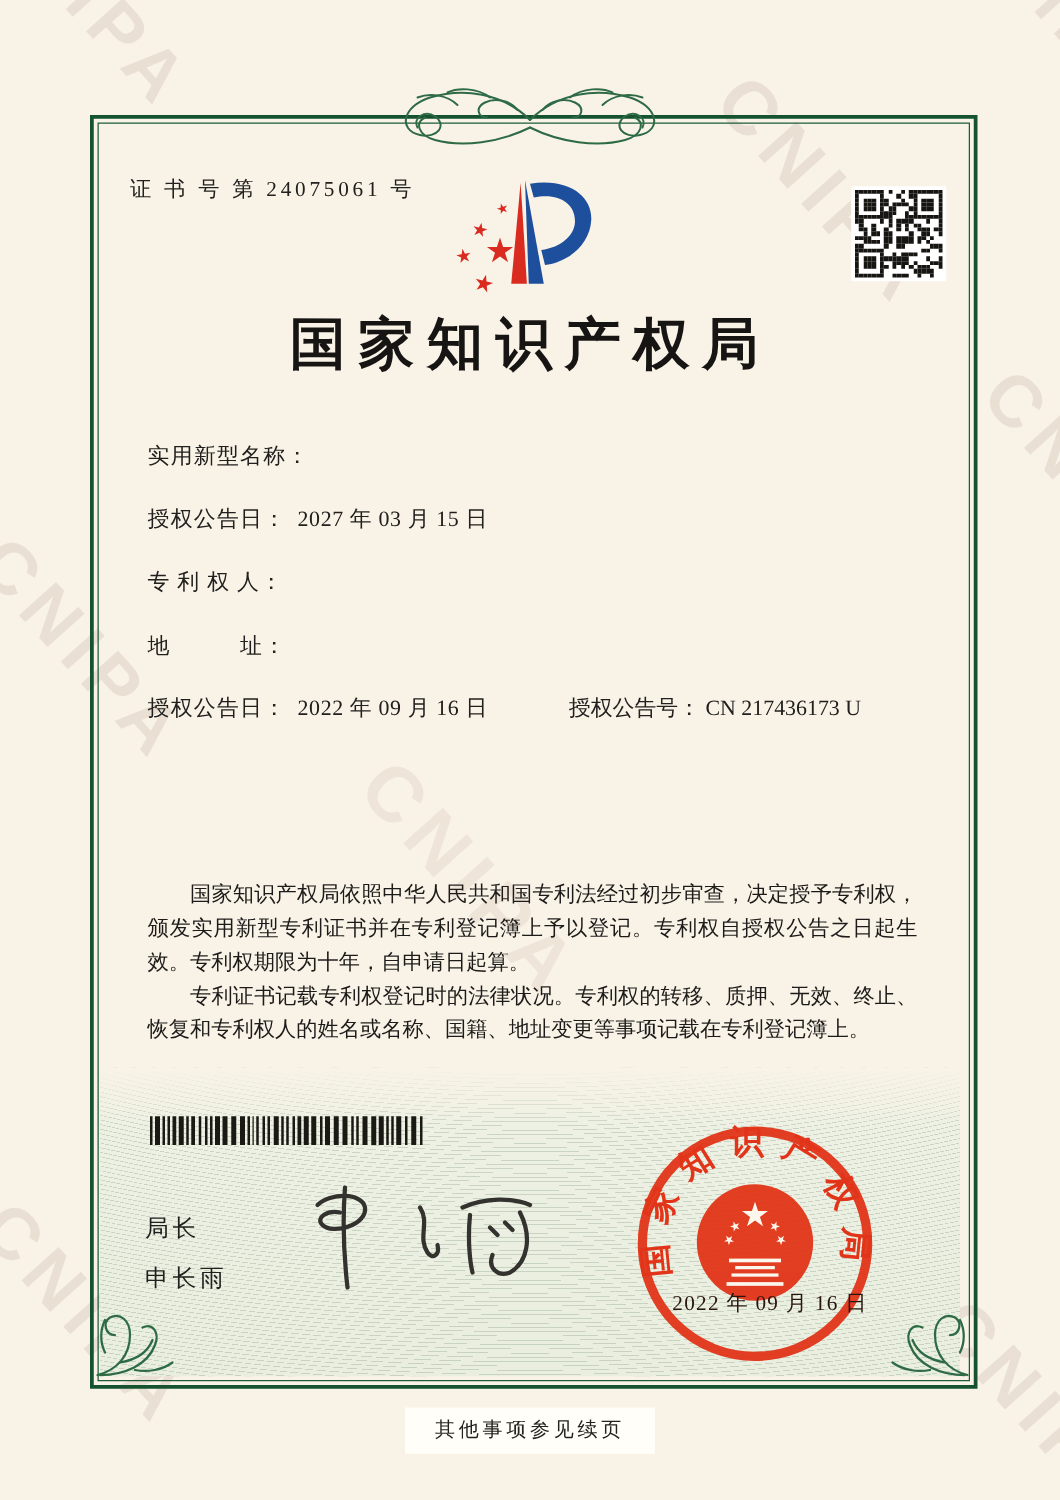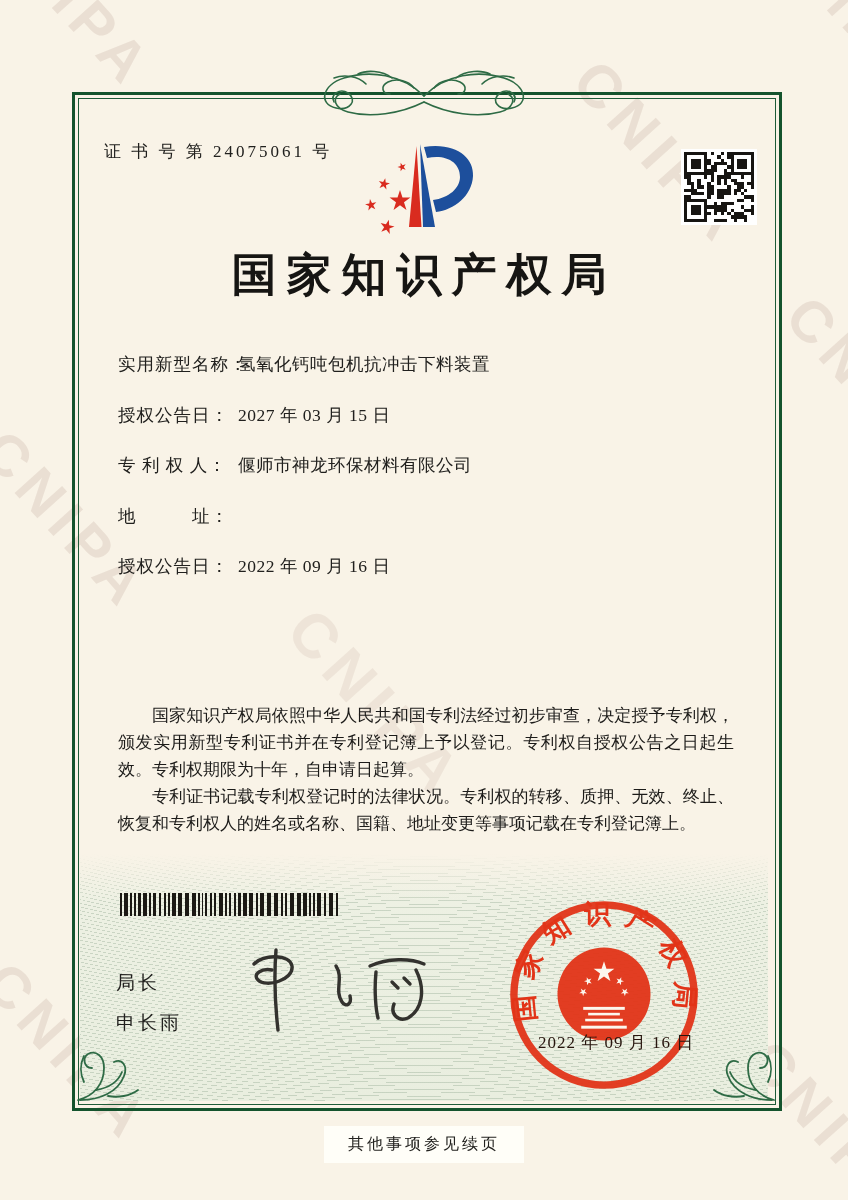"氢氧化钙吨包机抗冲击下料装置" span.val { html: <span>氢氧化钙吨包机抗冲击下料装置</span> -> none }
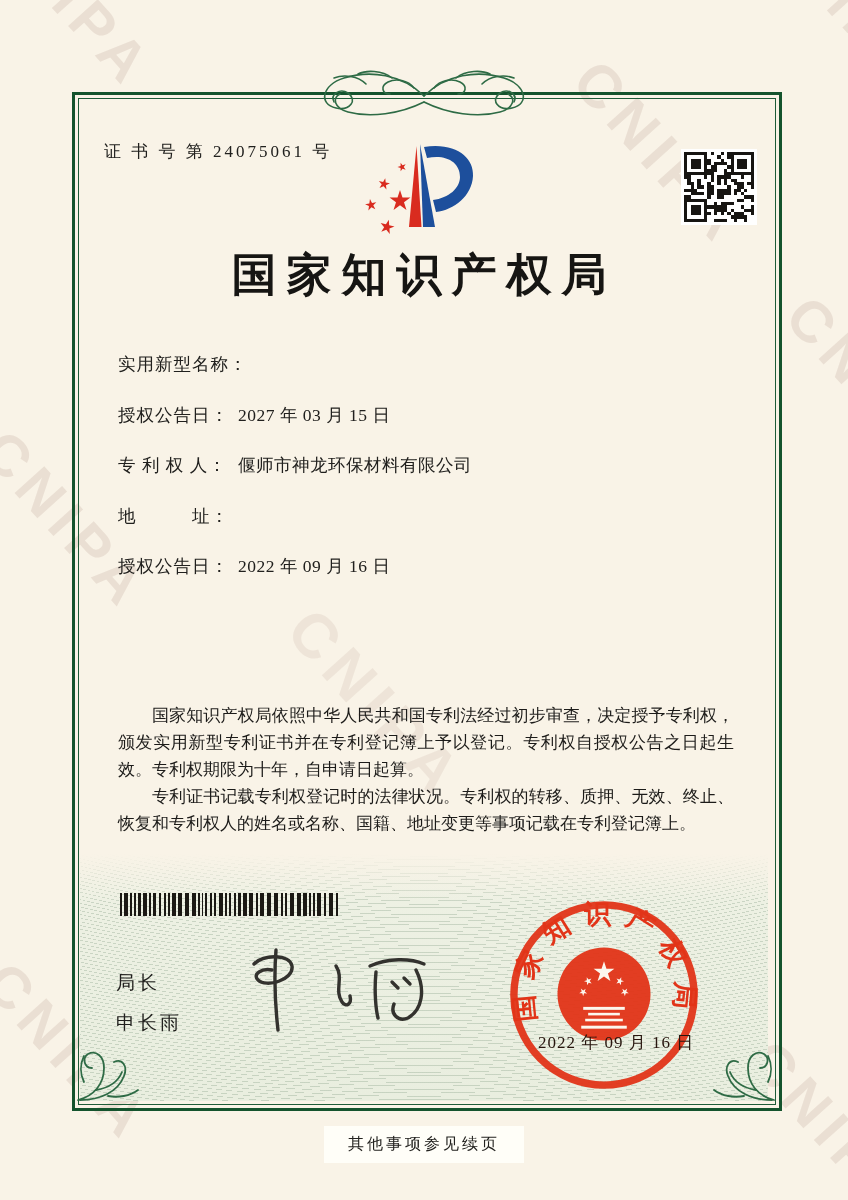"偃师市神龙环保材料有限公司" span.val { html: <span>偃师市神龙环保材料有限公司</span> -> none }
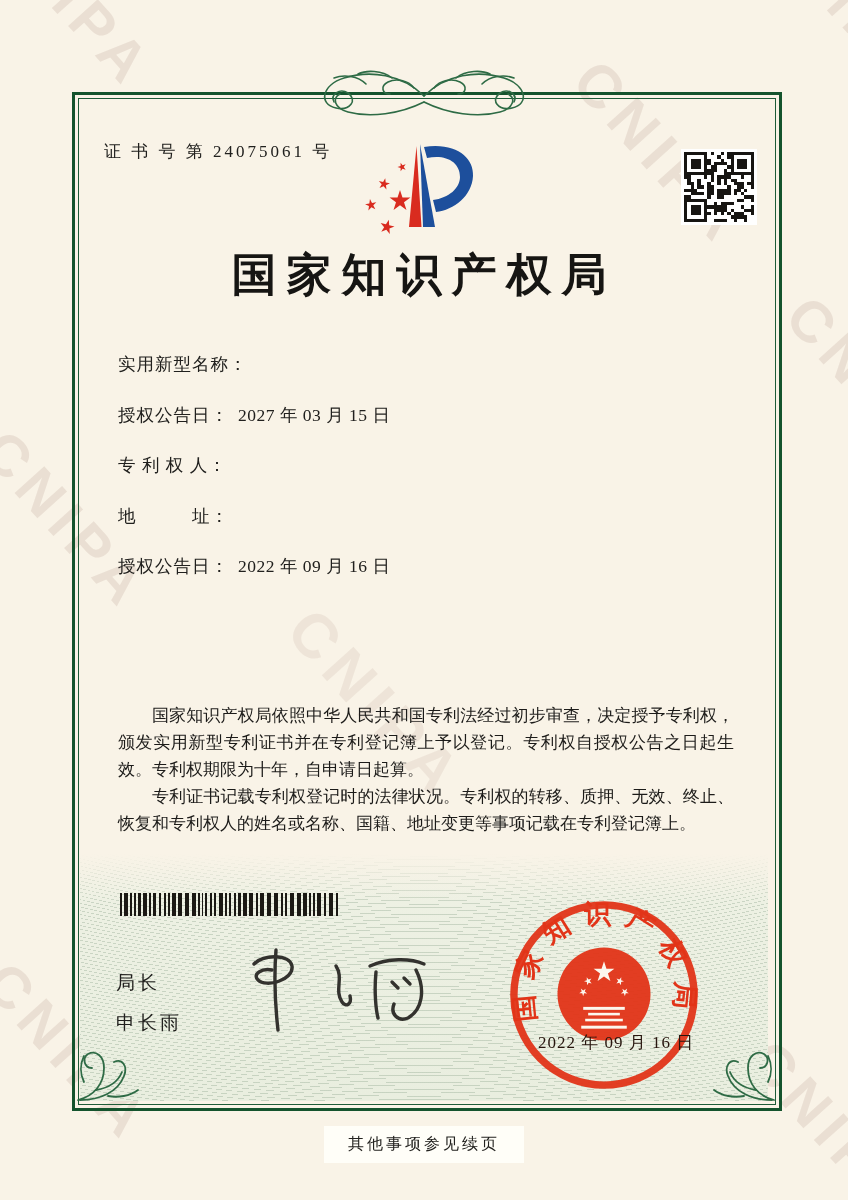"授权公告号： CN 217436173 U" span.pair2 { html: none -> <span> <span>授权公告号：</span> <span>CN 217436173 U</span> </span> }
